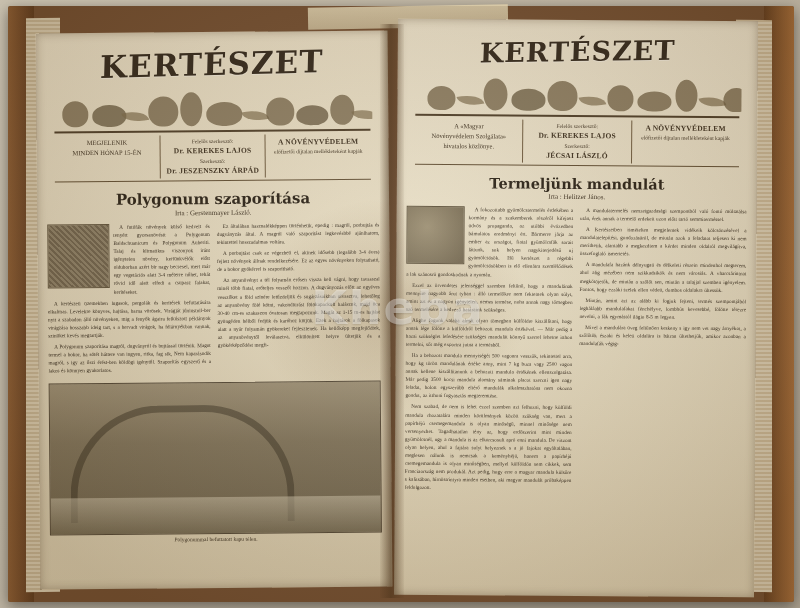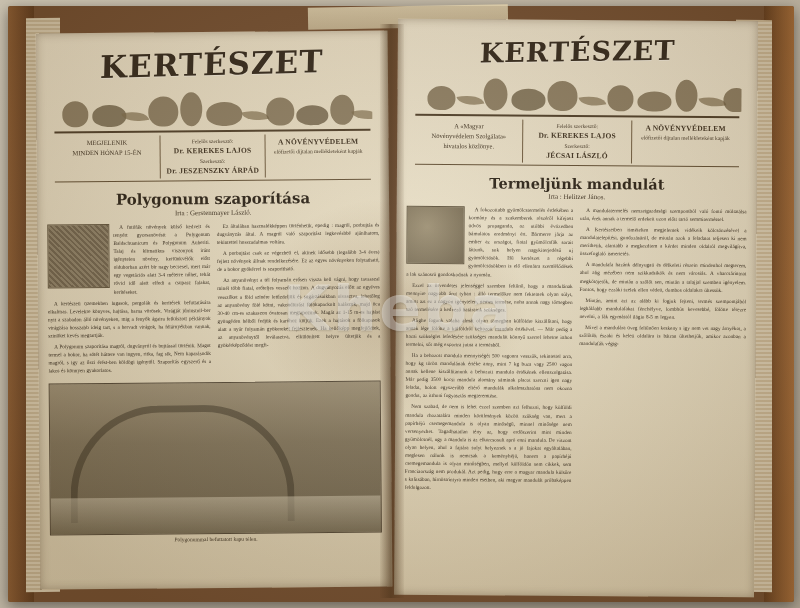"Kheba" .wm { font-size: 62px -> 46px }
